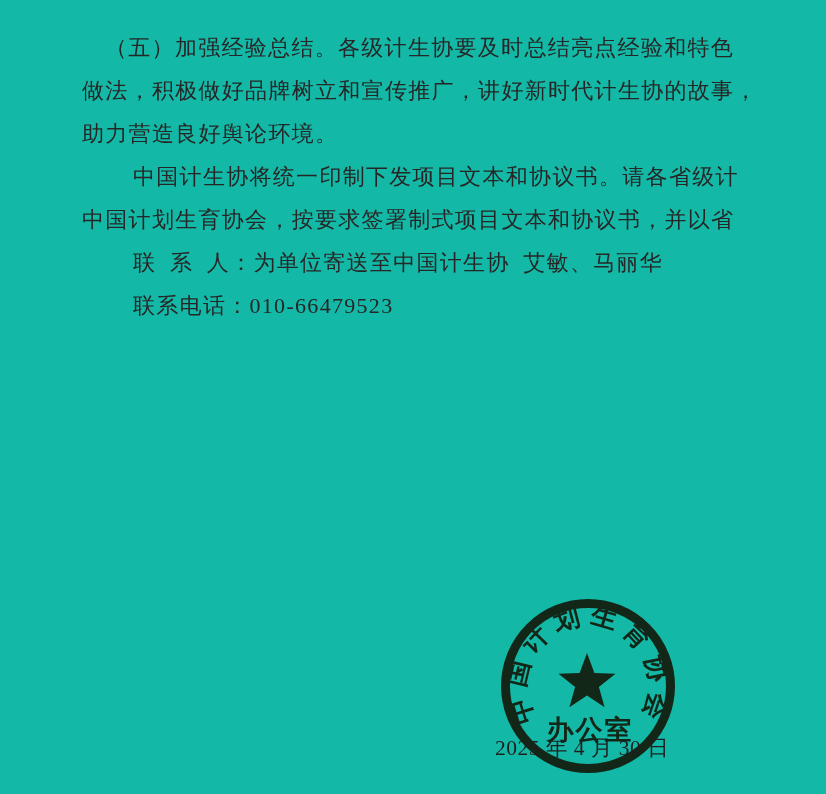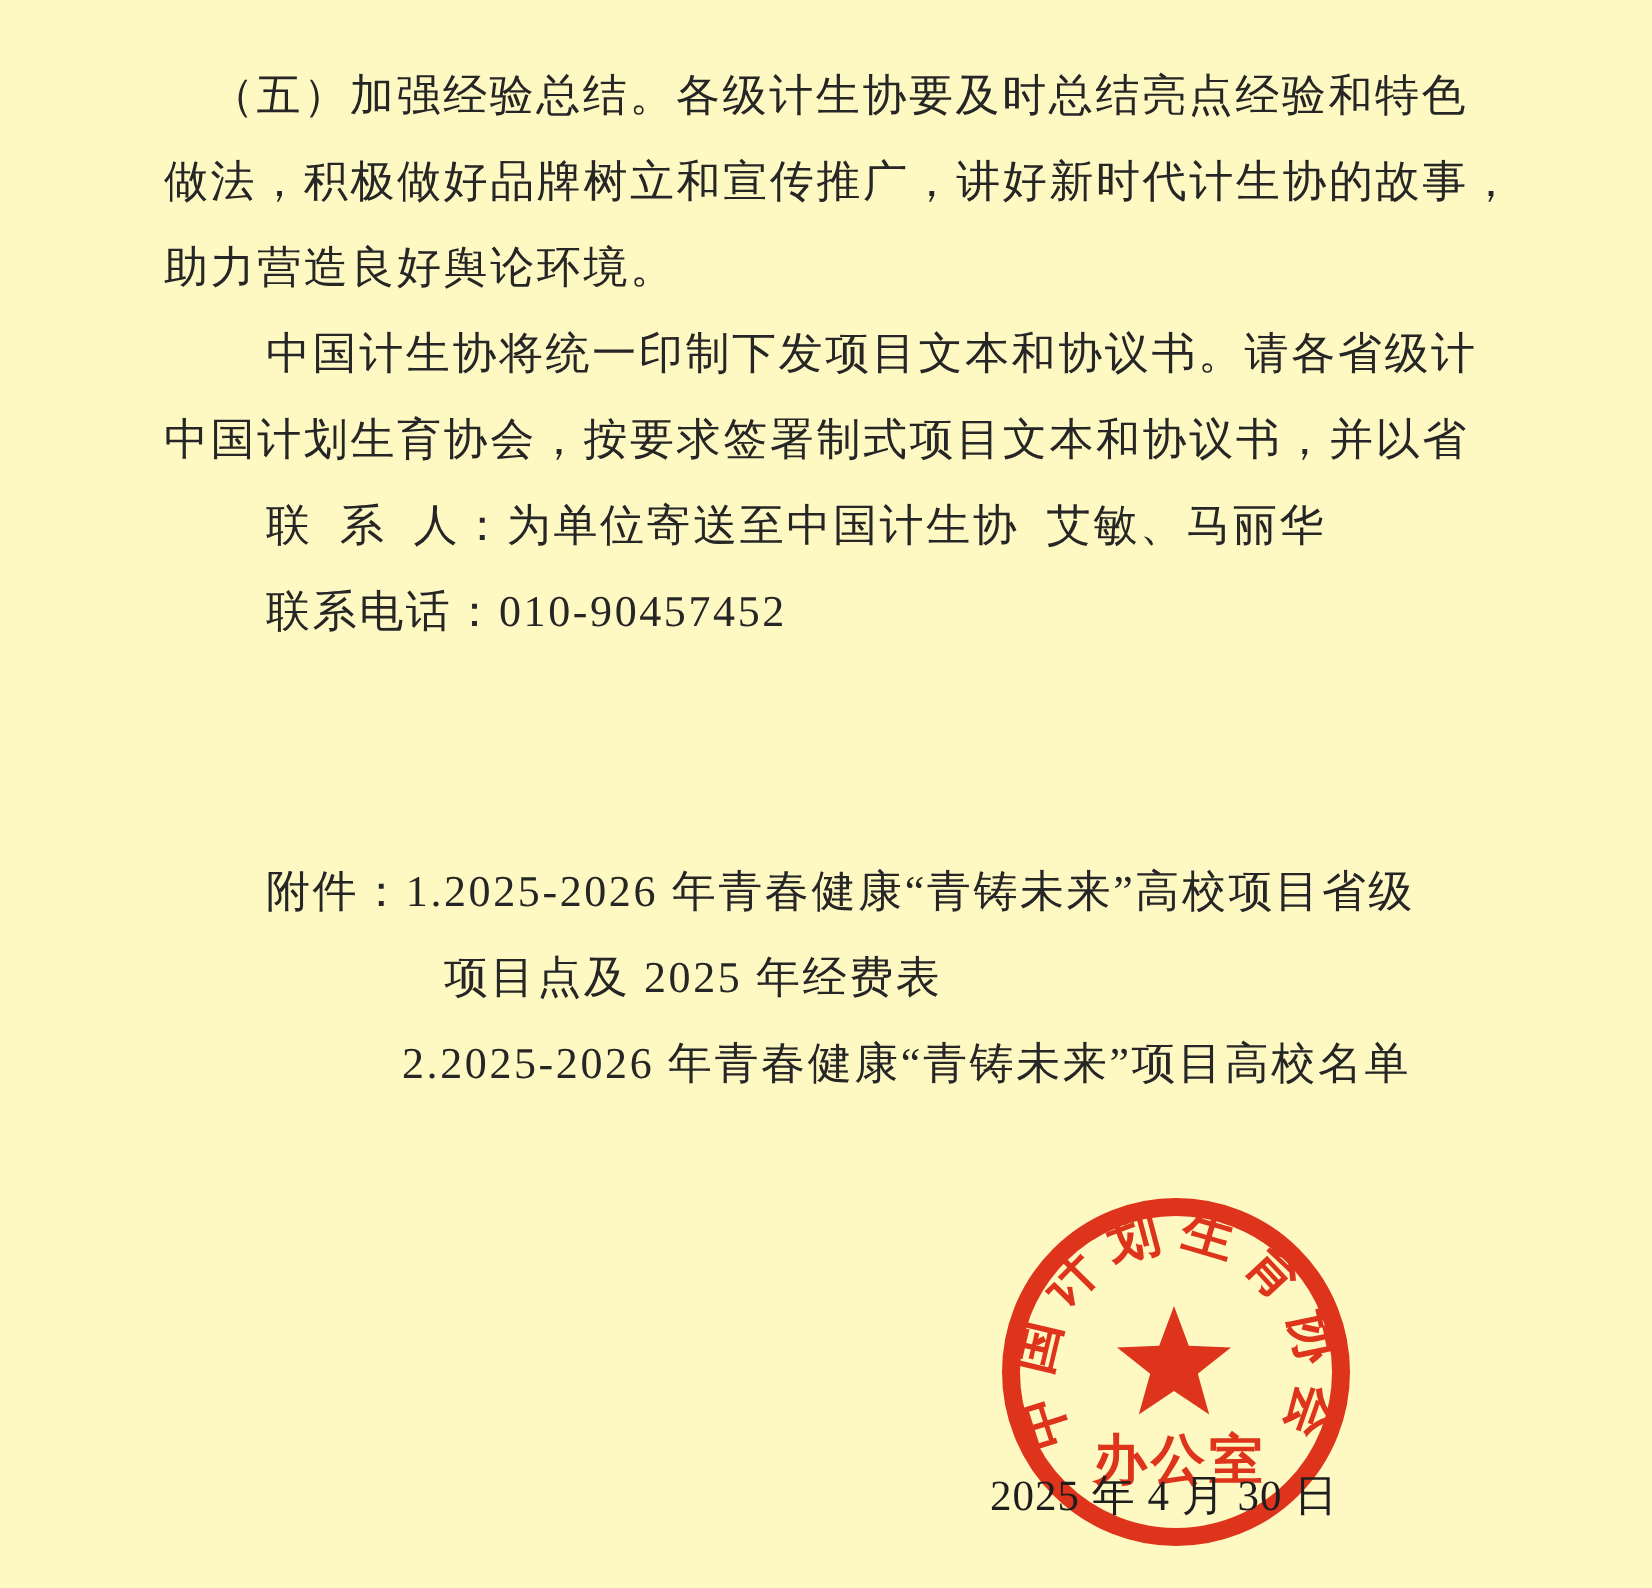"（五）加强经验总结。各级计生协要及时总结亮点经验和特色" .page { background: #fef9c3 -> #14b8a6 }
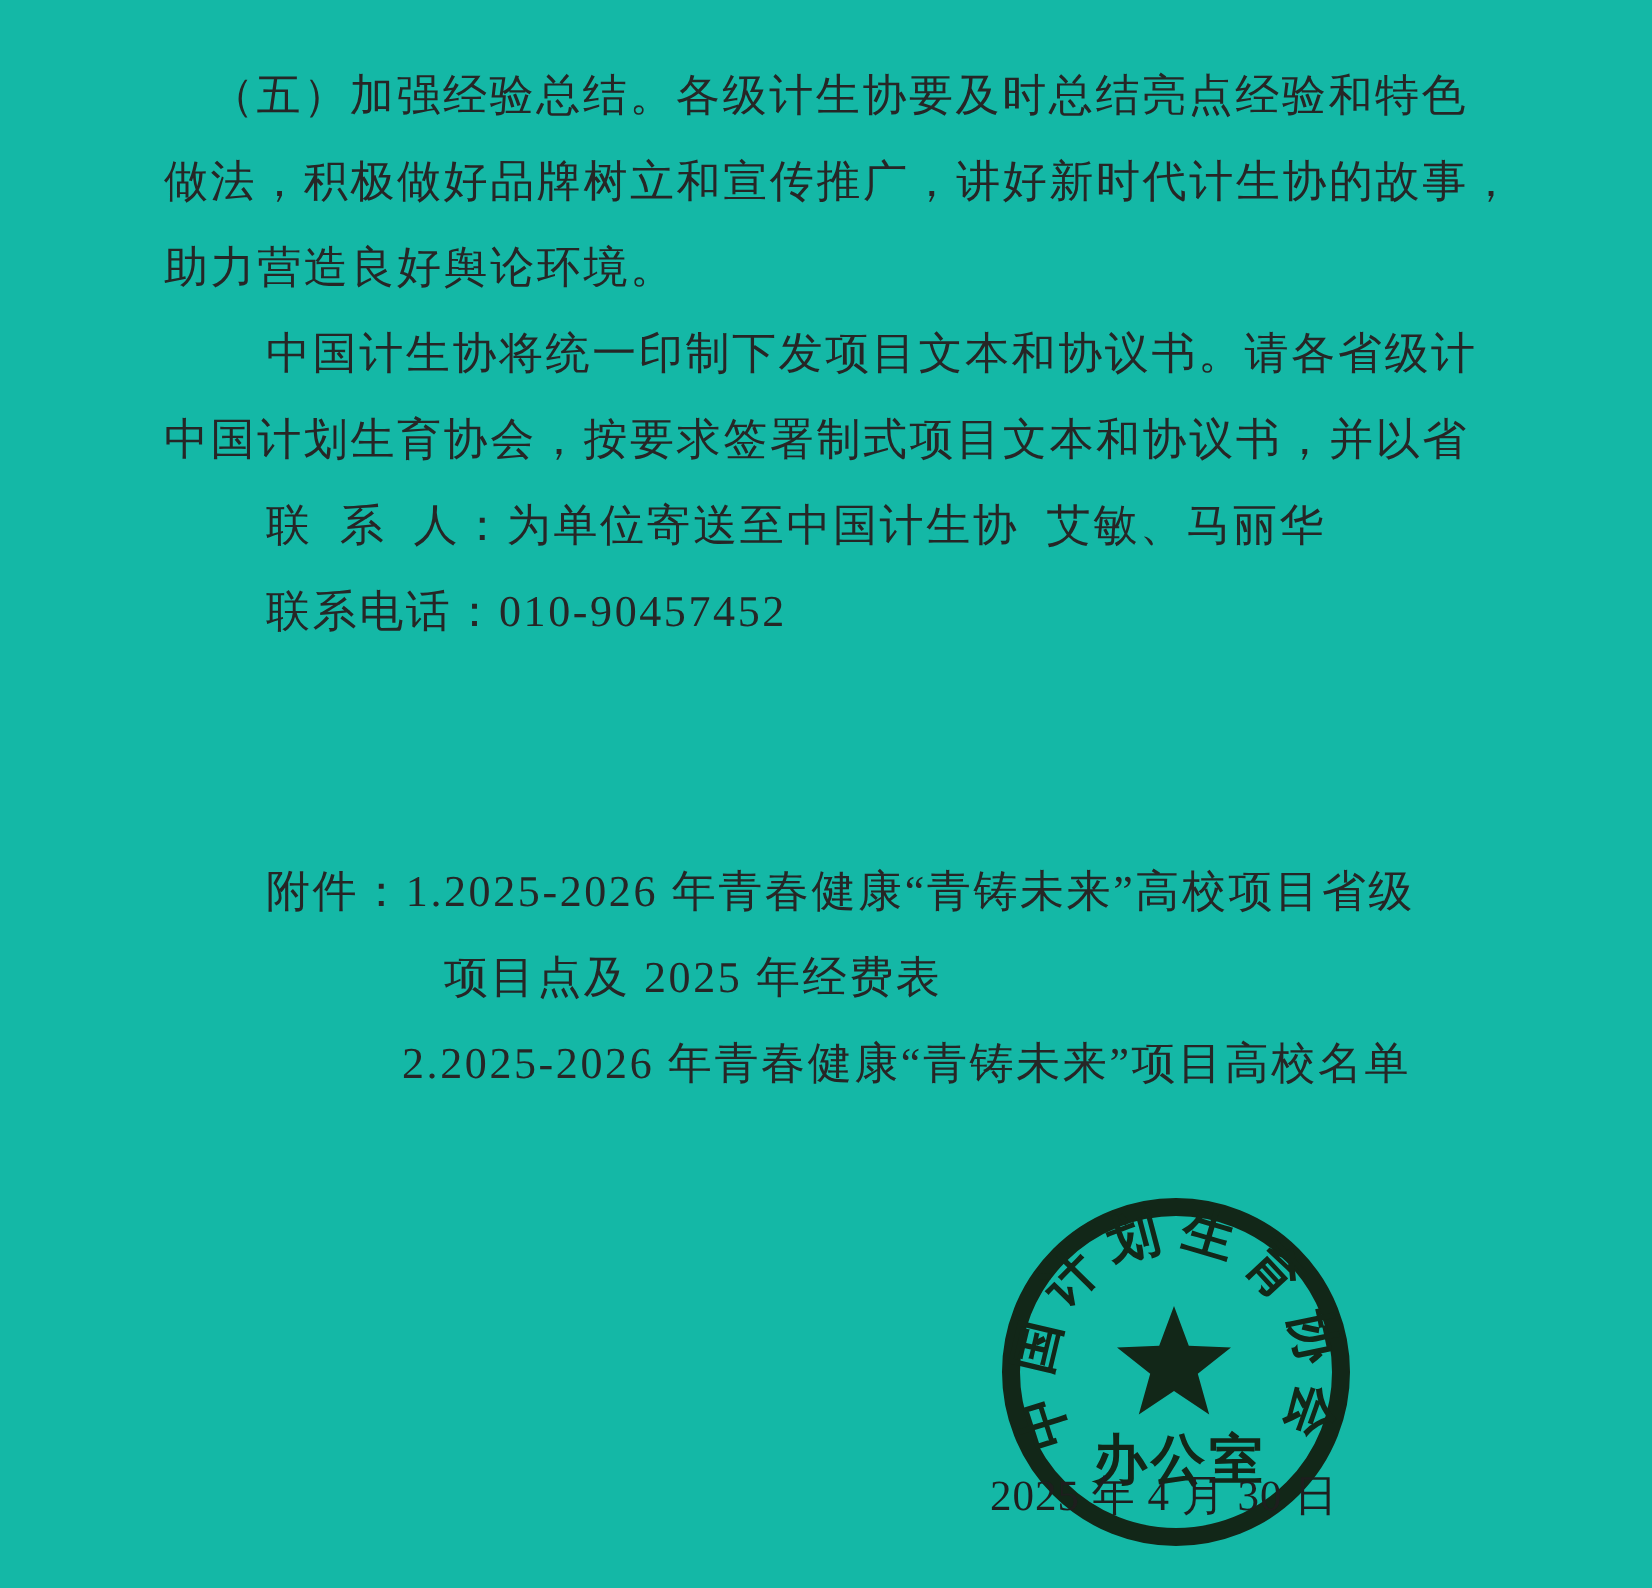"联系电话：010-90457452" div.line { text: 010-90457452 -> 010-66479523 }
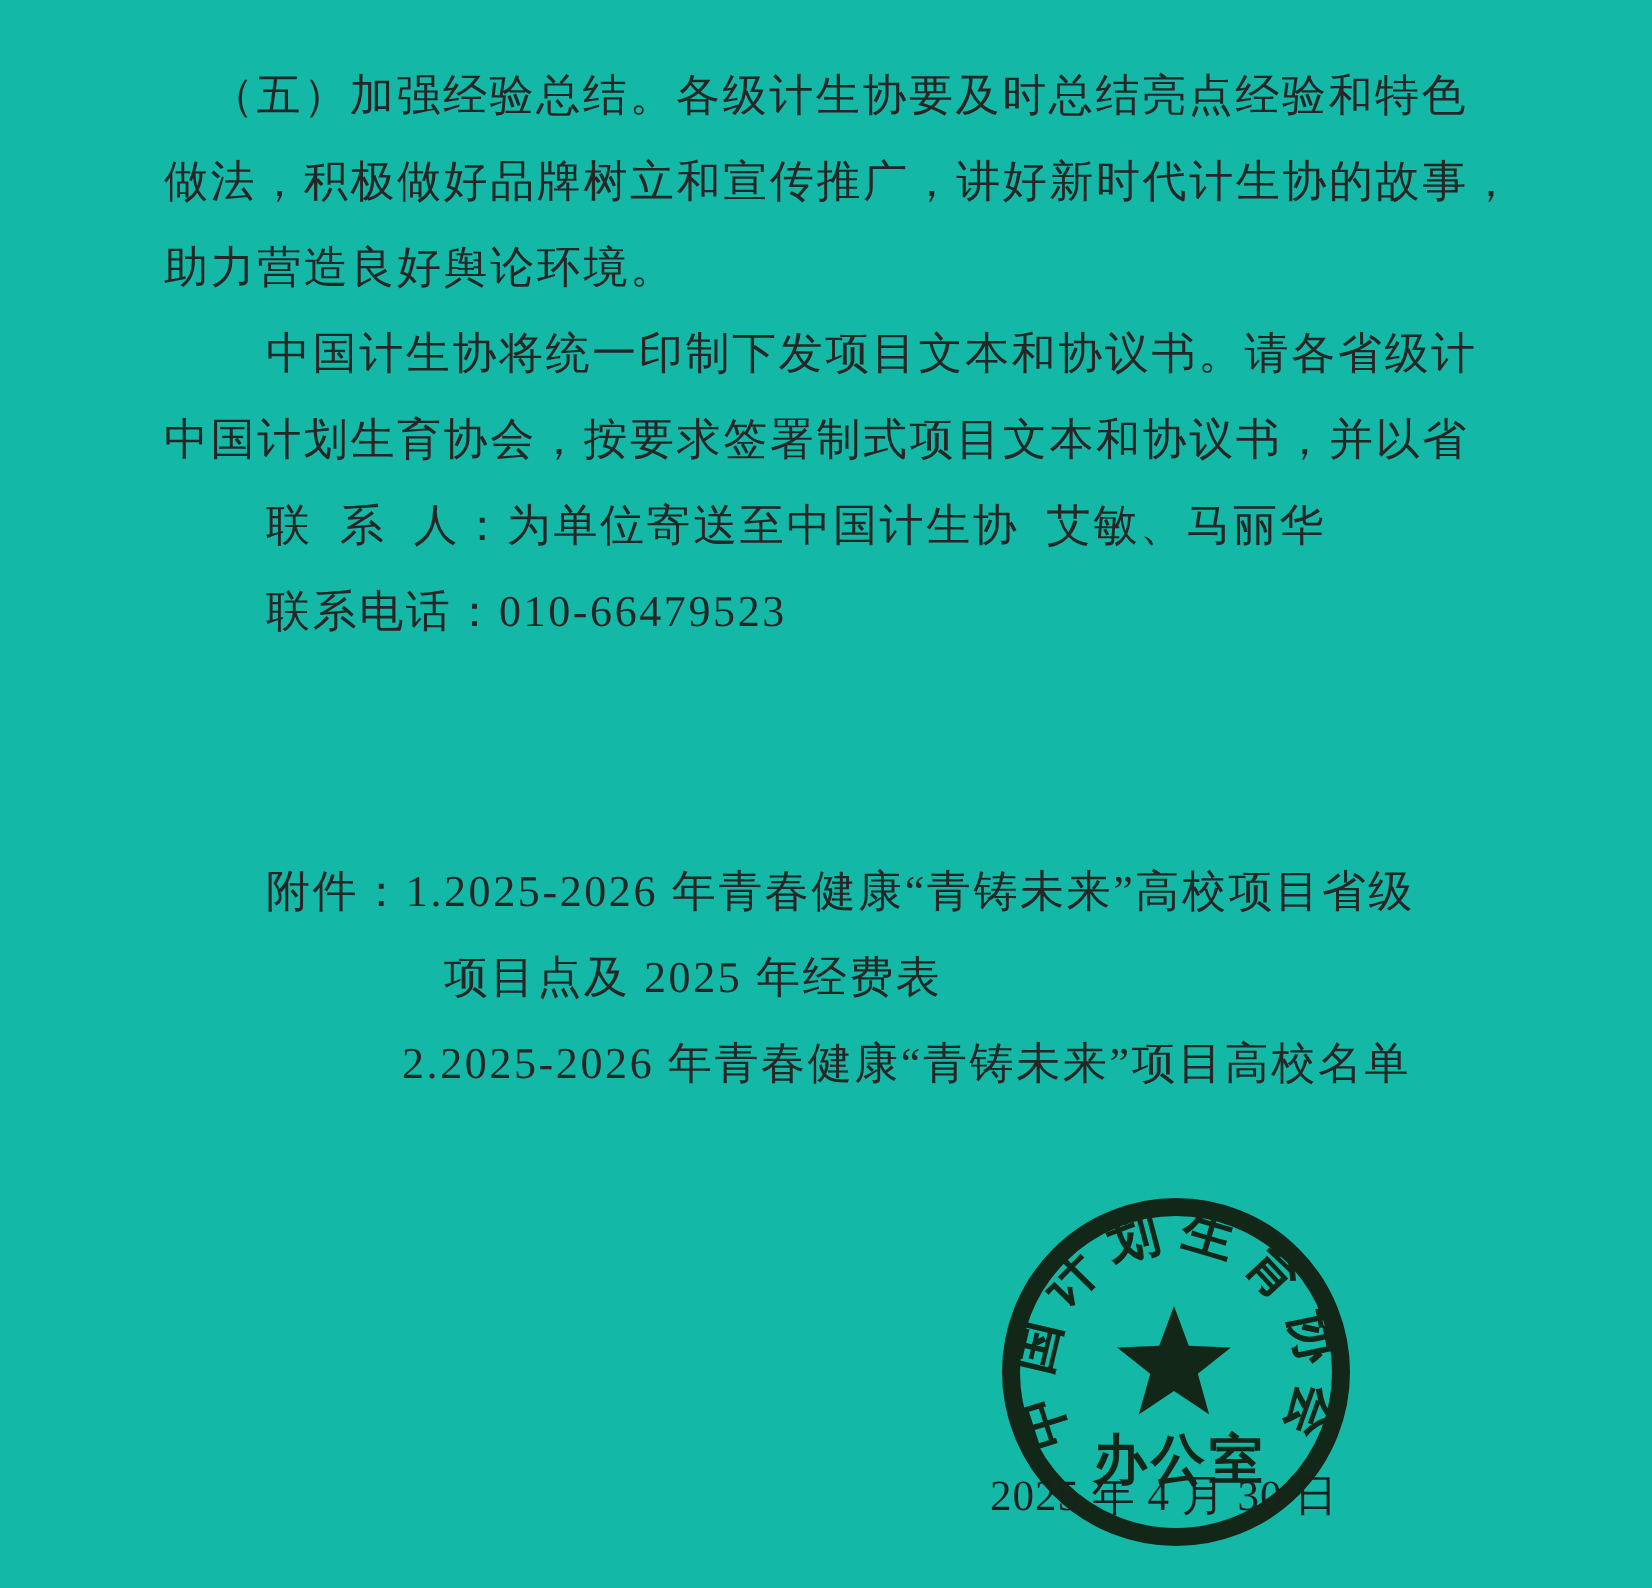"附件：1.2025-2026 年青春健康“青铸未来”高校项目省级" div.attachment { html: <div> <div><span>附件：</span><span>1.2025-2026 年青春健康“青铸未来”高校项目省级</span></div> <div>项目点及 2025 年经费表</div> <div>2.2025-2026 年青春健康“青铸未来”项目高校名单</div> </div> -> none }
